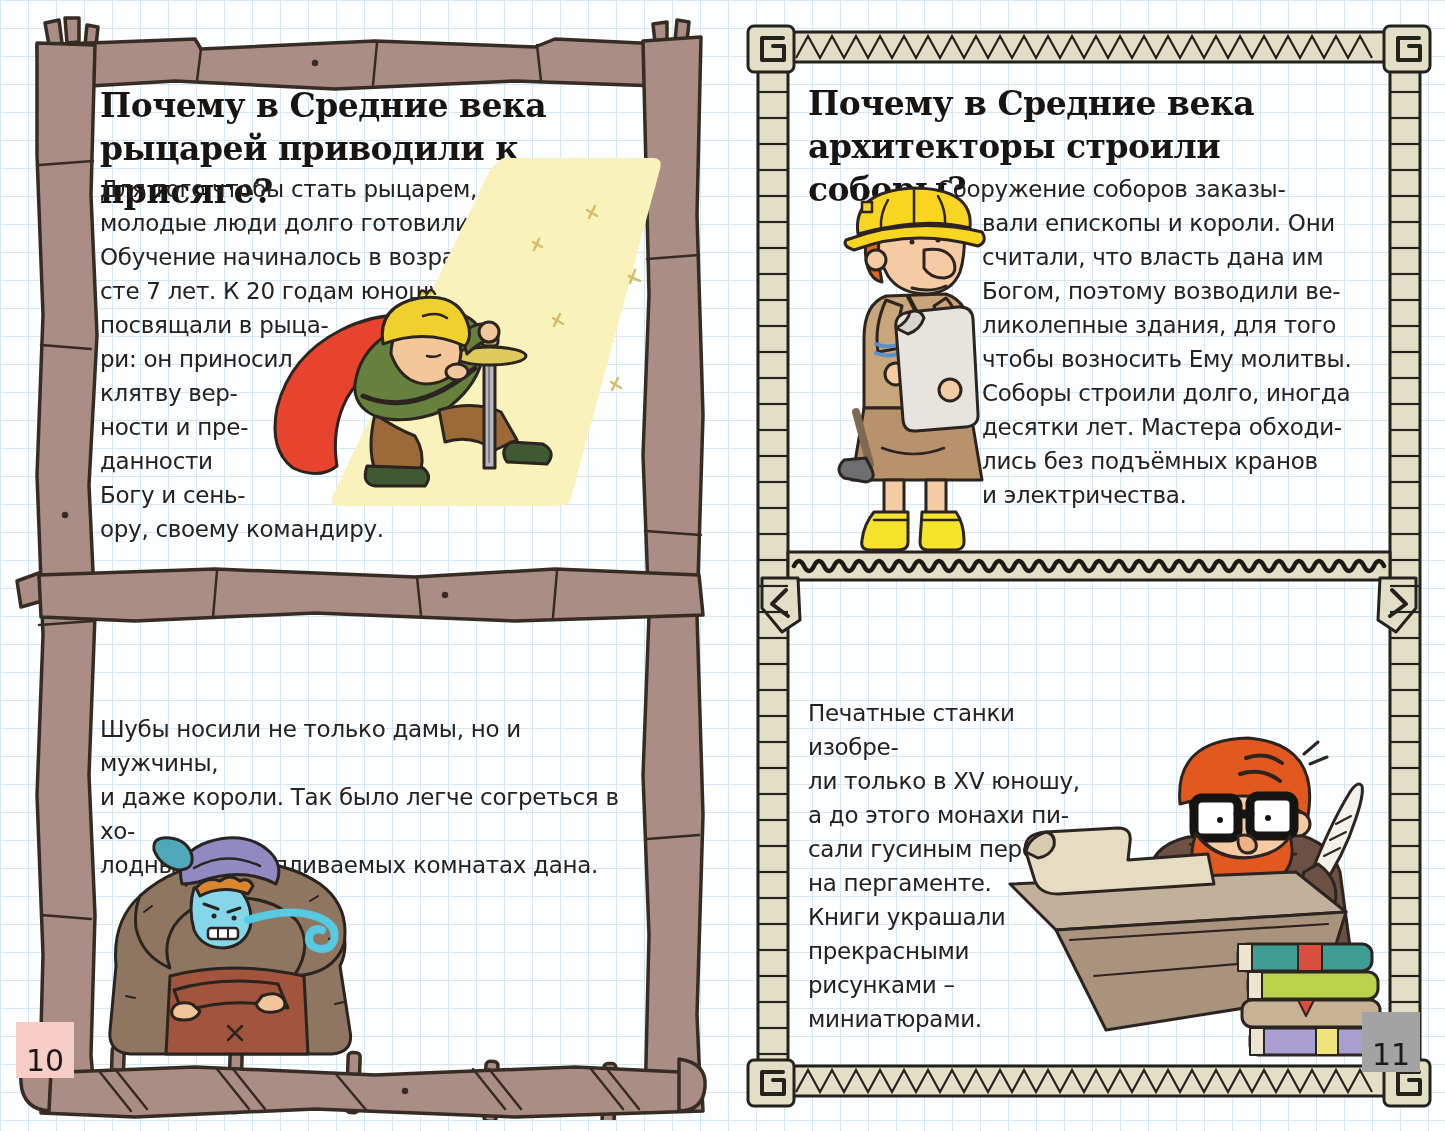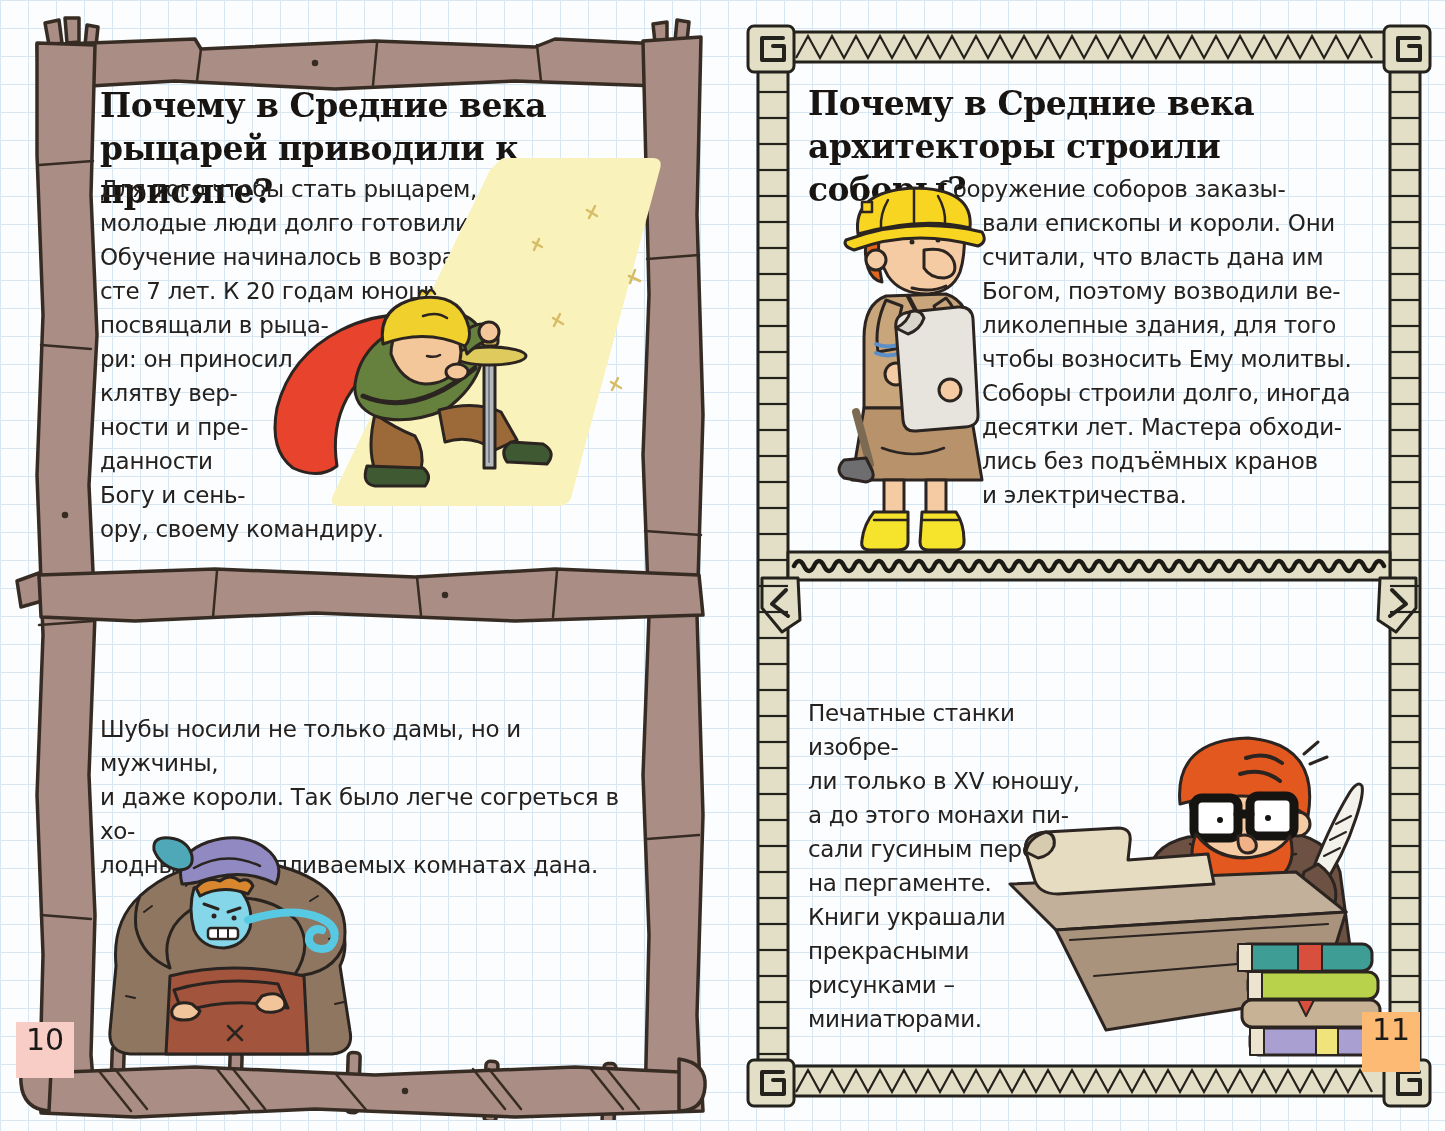"10" .tab { align-items: flex-start -> flex-end }
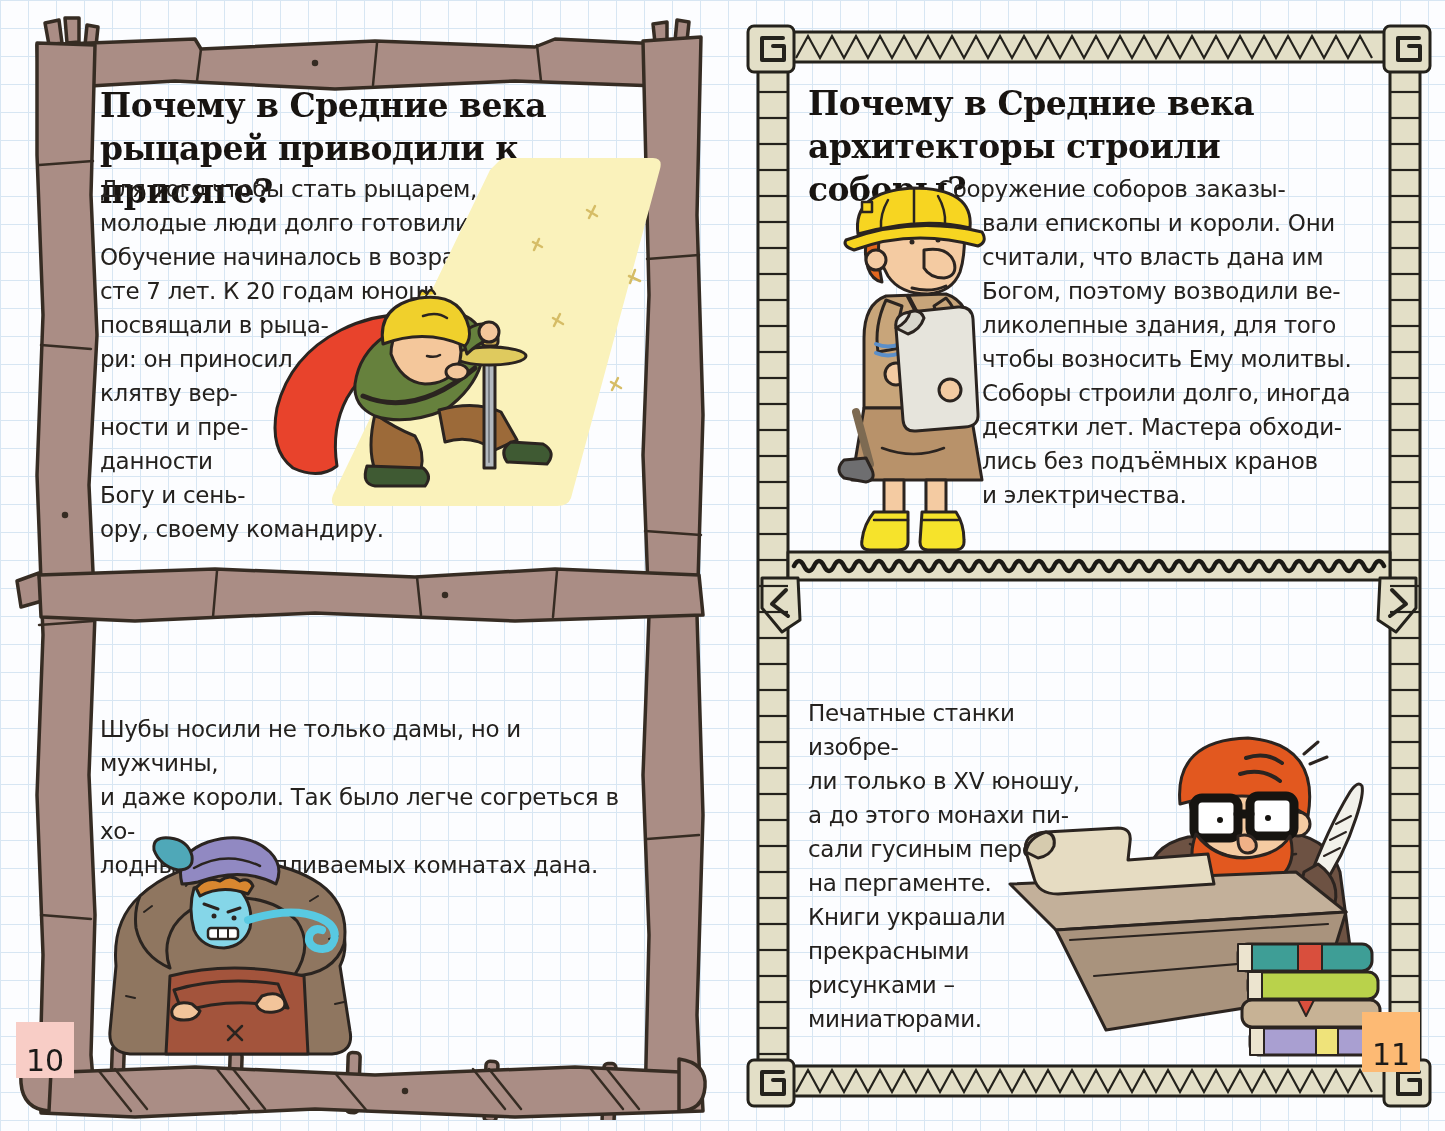"11" div.abs { background: #fdba74 -> #a3a3a3 }
